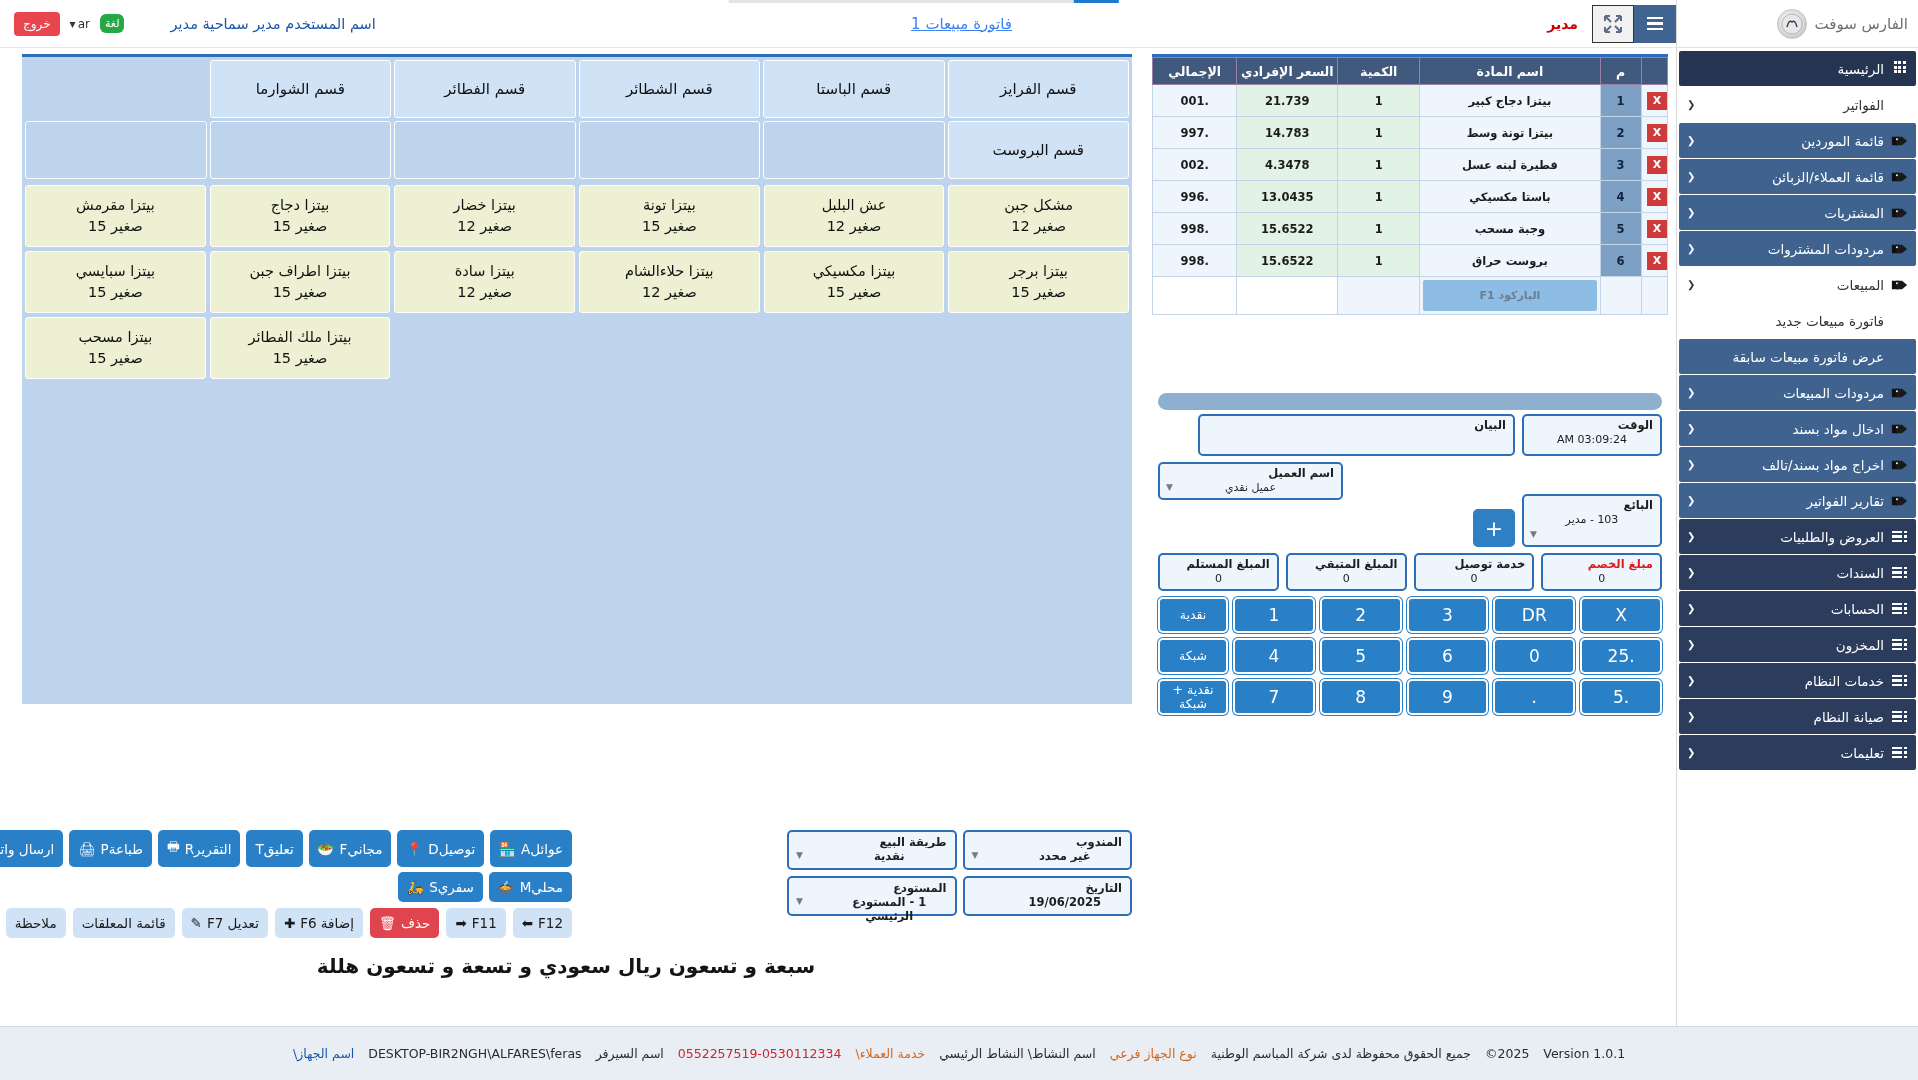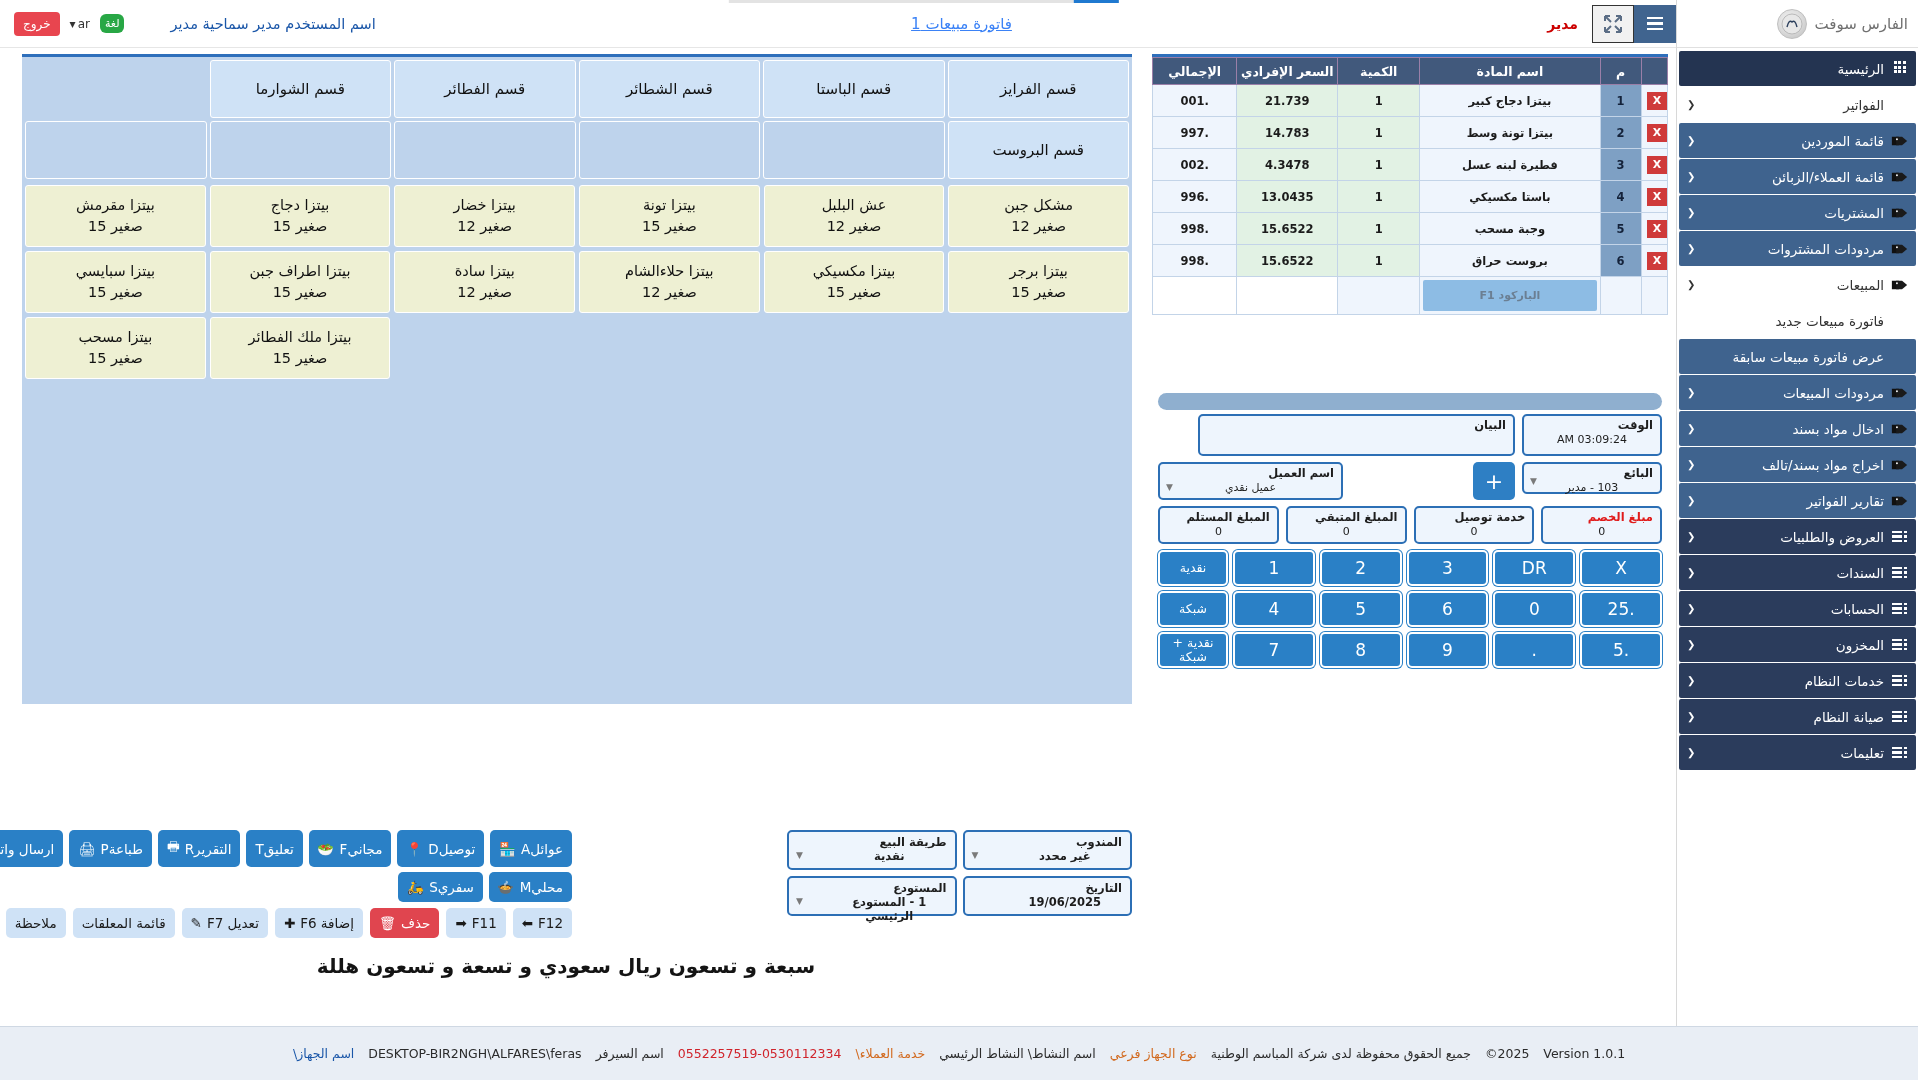"البائع" div.field { height: 32px -> 53px; margin-top: none -> 32px }
